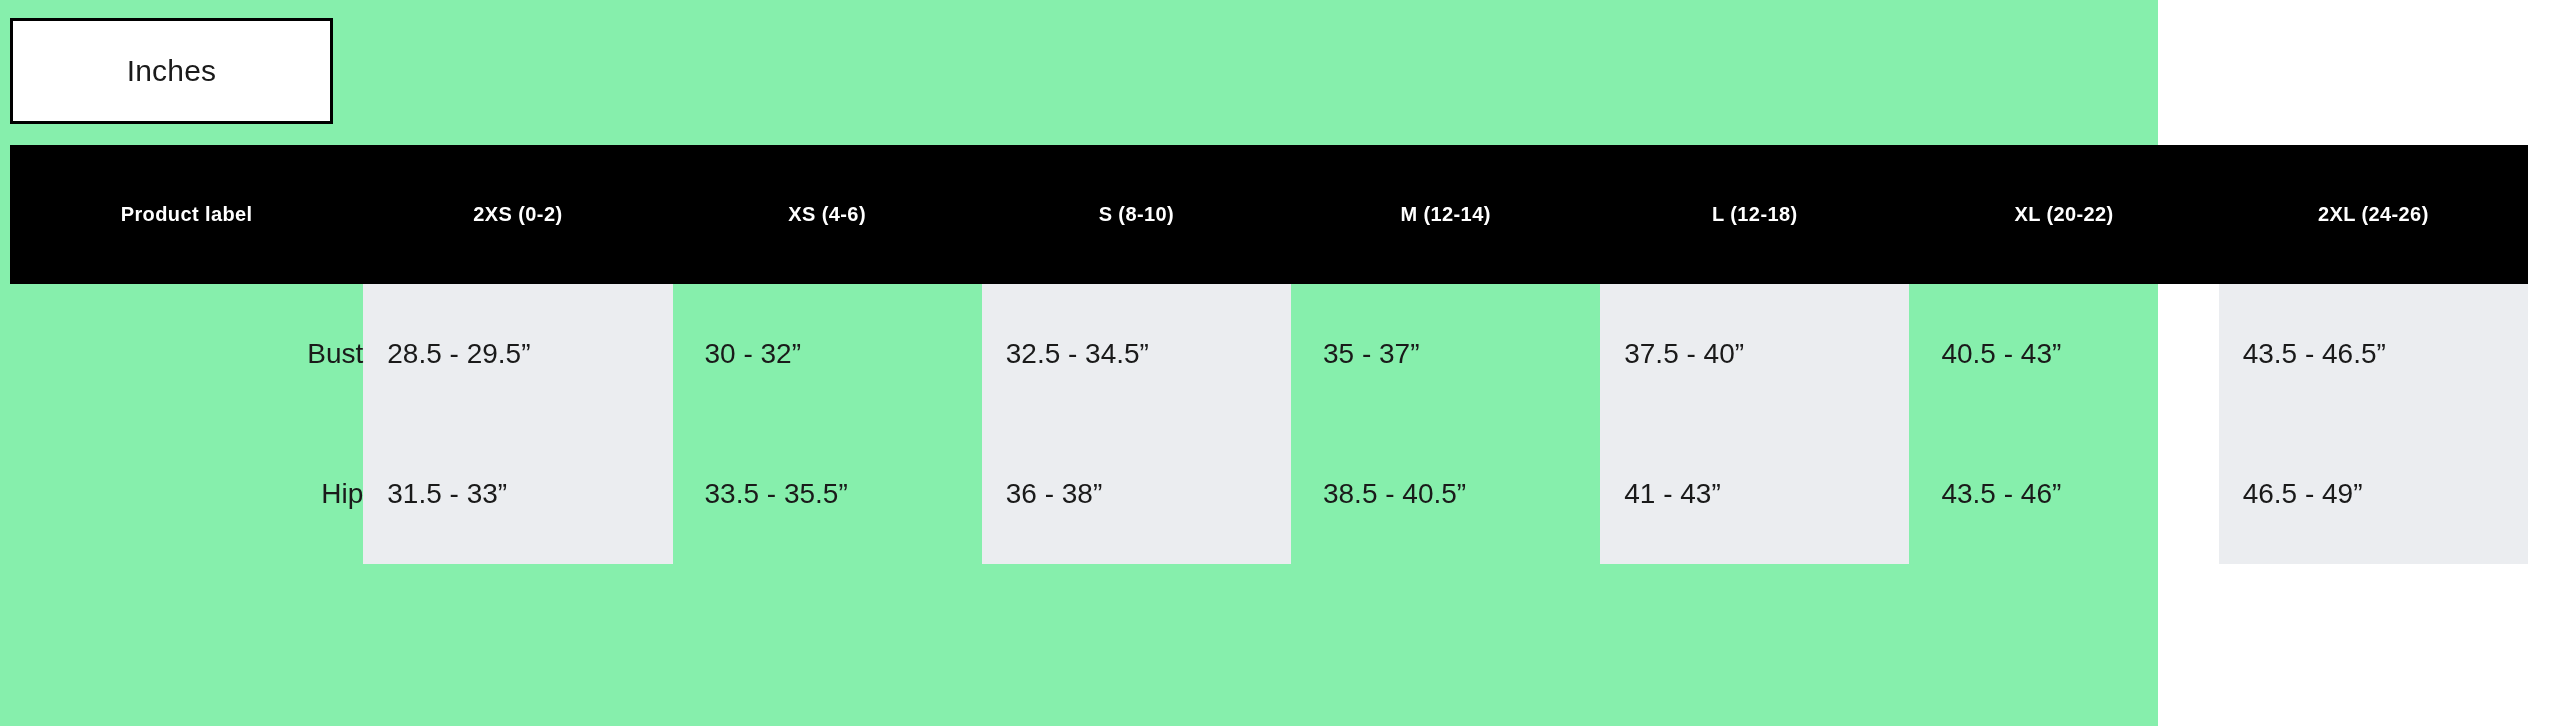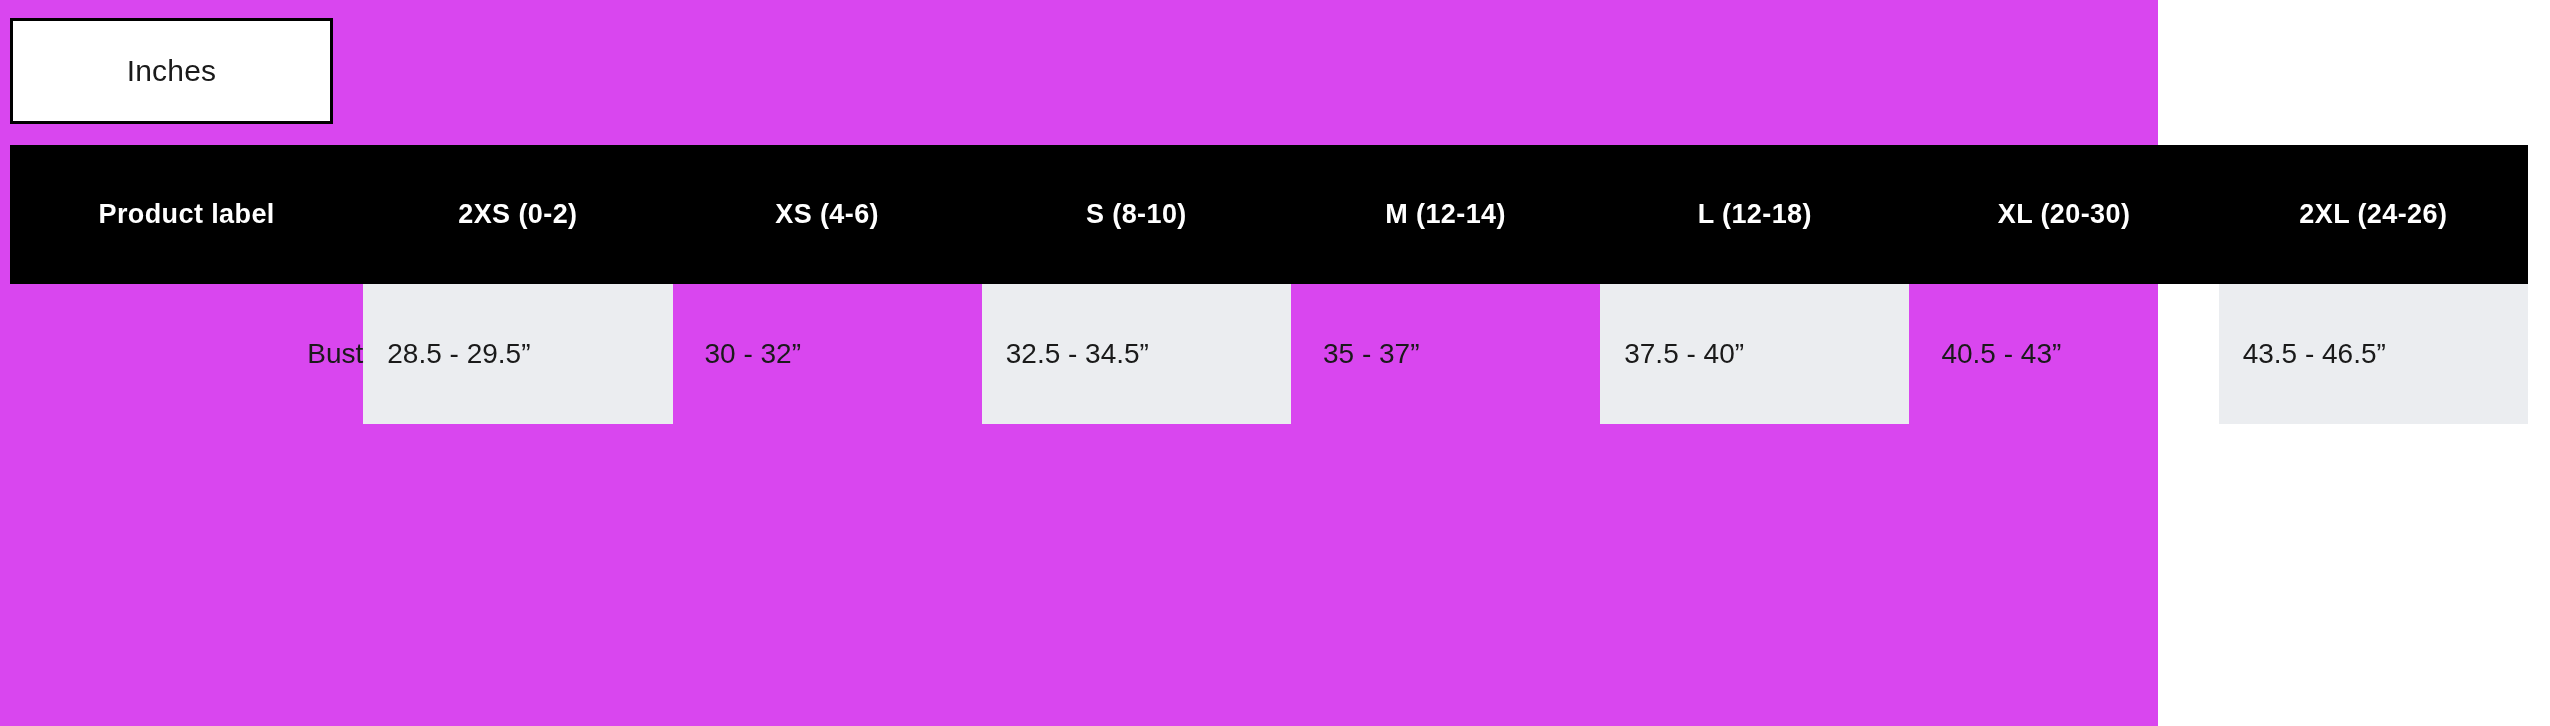"Inches" #root { background: #d946ef -> #86efac }
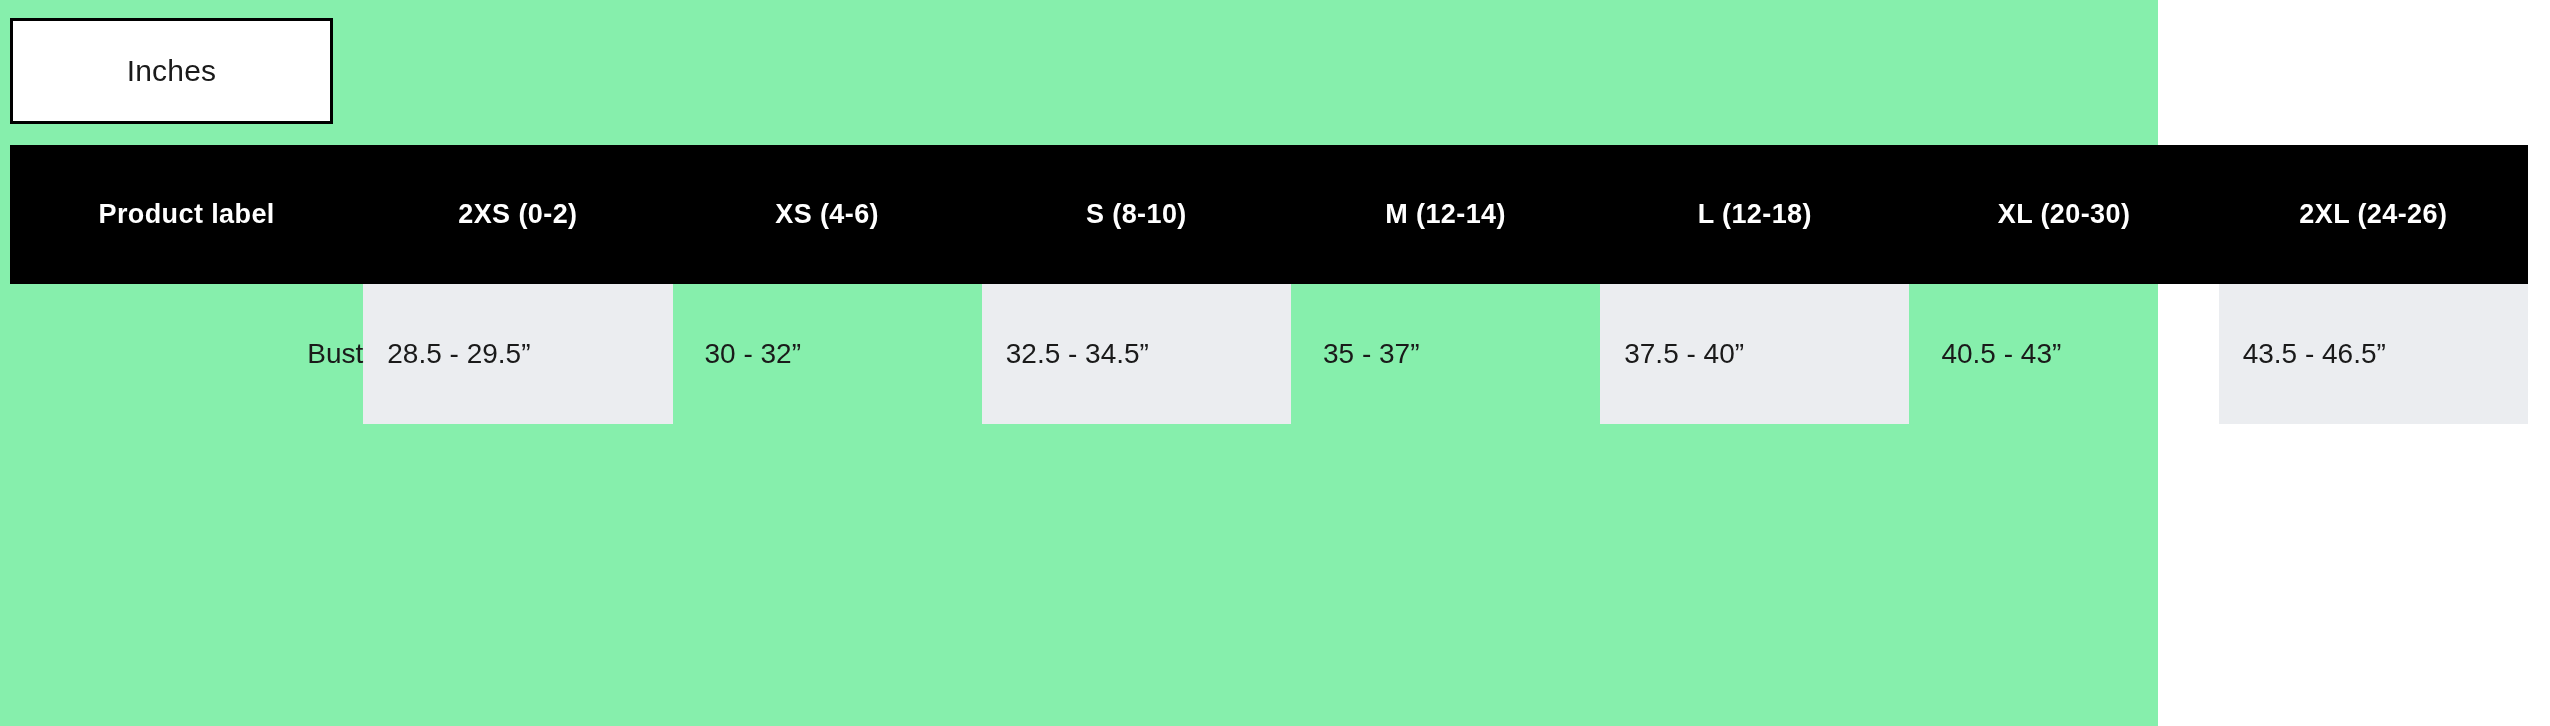"Product label" .size-table thead th { font-size: 27px -> 20px }
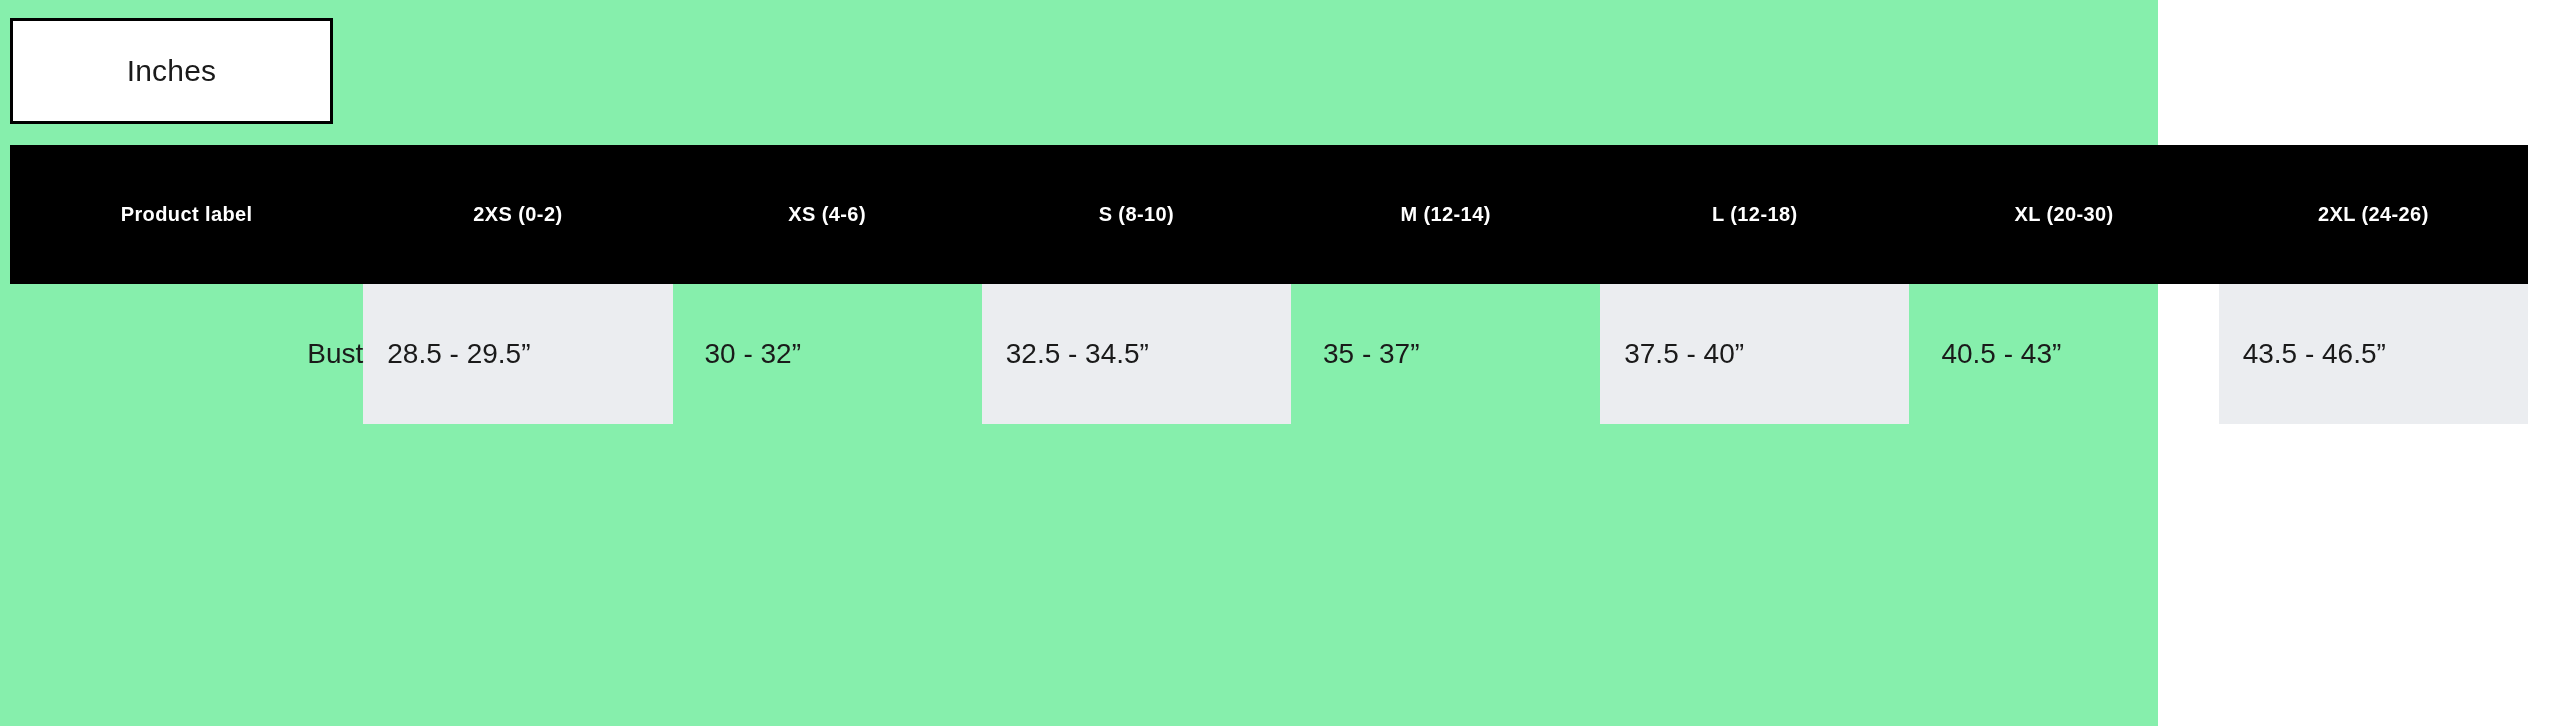"XL (20-30)" th { text: 20-30 -> 20-22 }
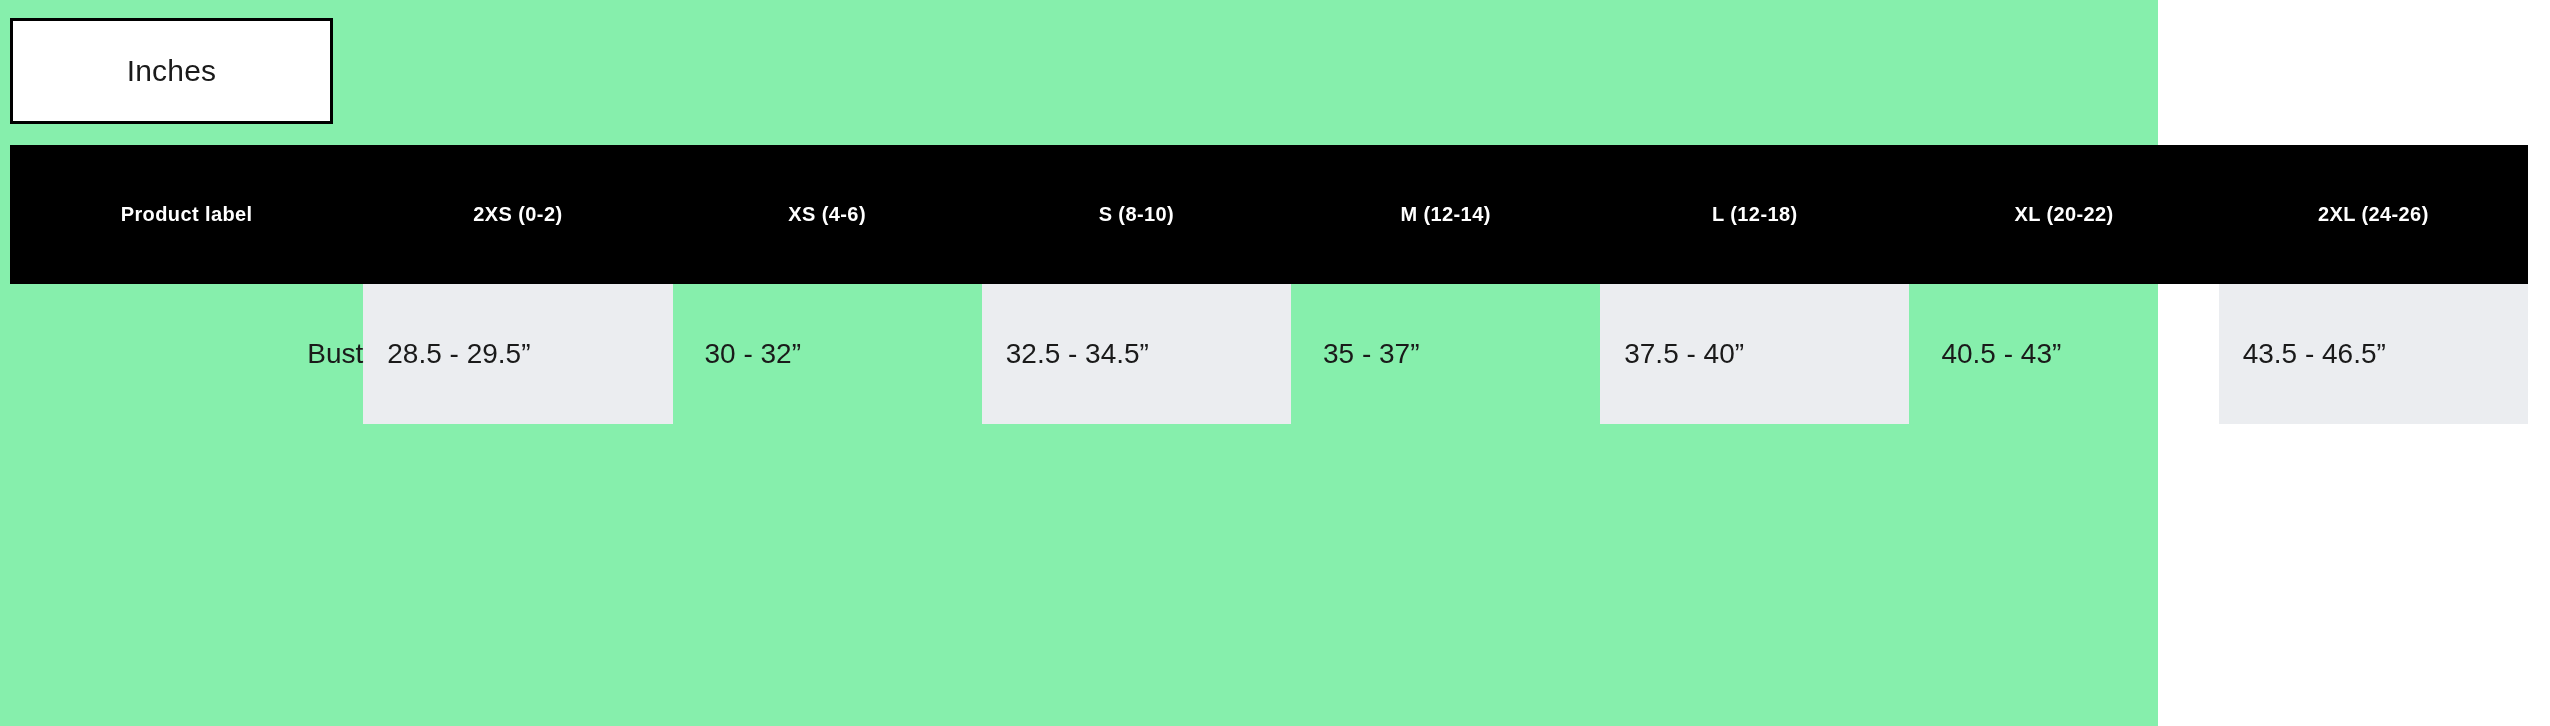"Hip" tr { html: none -> <tr> <td>Hip</td> <td>31.5 - 33”</td> <td>33.5 - 35.5”</td> <td>36 - 38”</td> <td>38.5 - 40.5”</td> <td>41 - 43”</td> <td>43.5 - 46”</td> <td>46.5 - 49”</td> </tr> }
